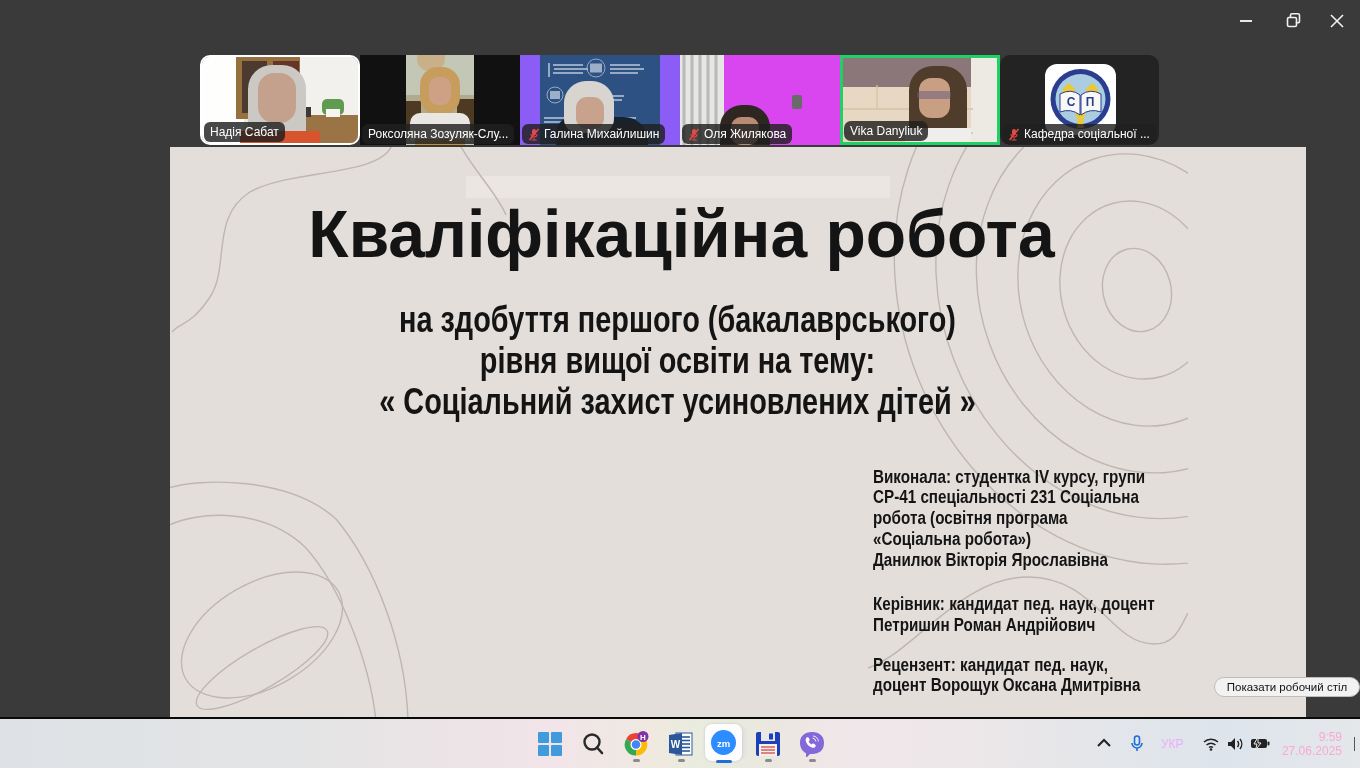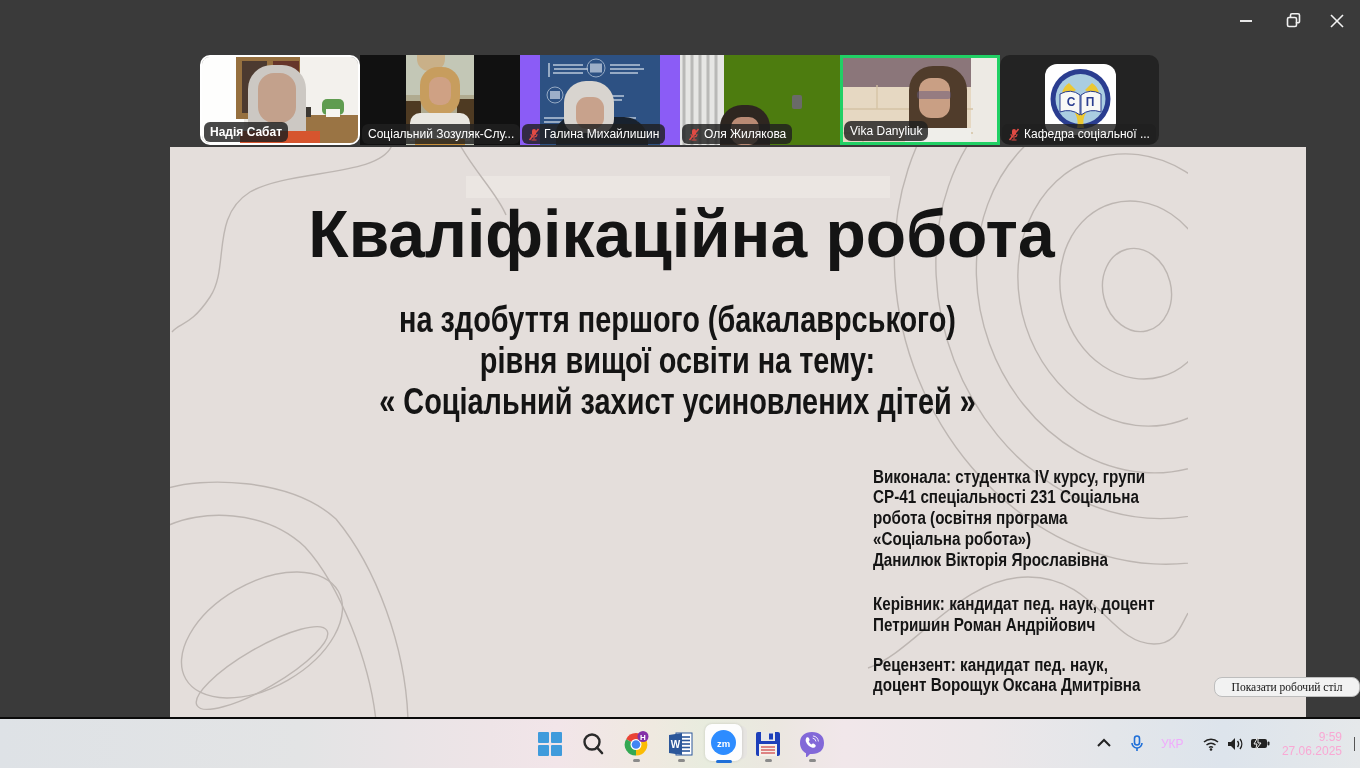"Надія Сабат" div.thumb { font-weight: bold -> none }
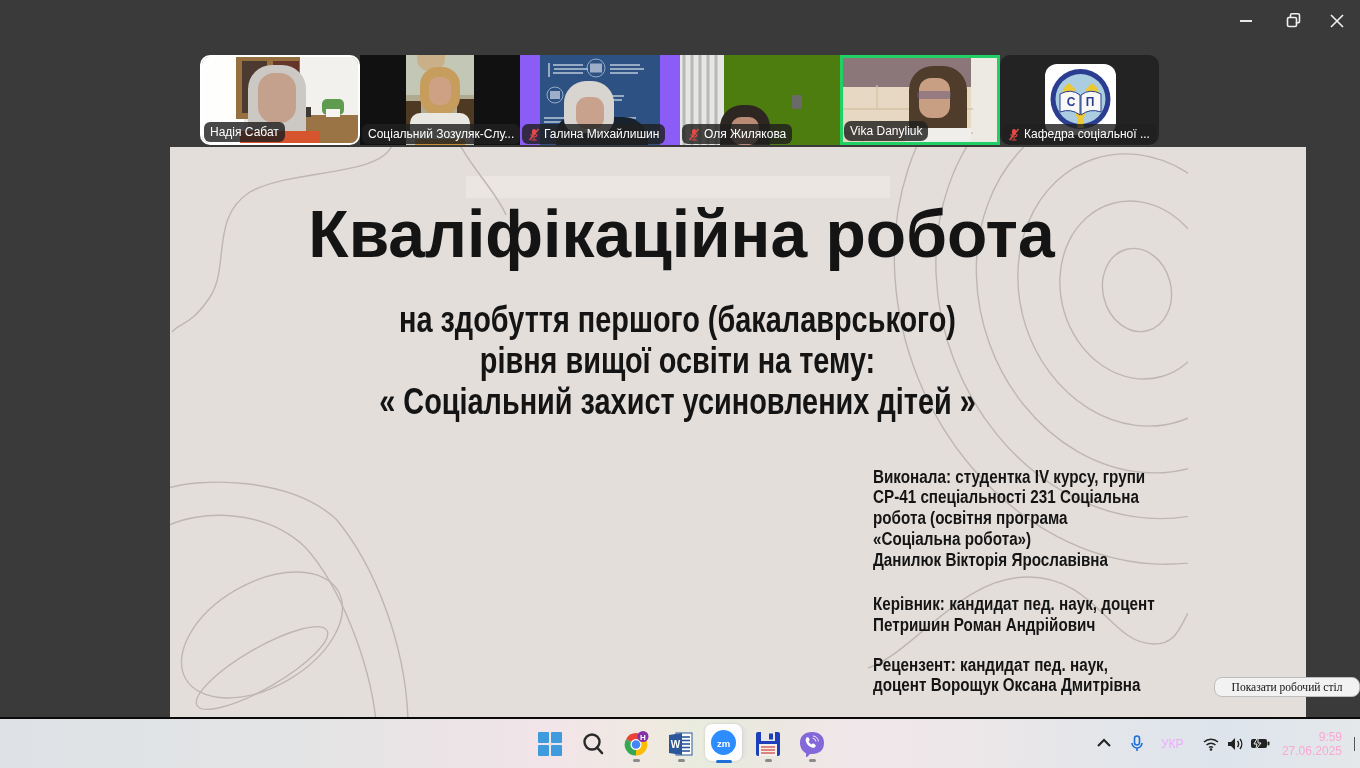"Соціальний Зозуляк-Слу..." div.label { text: Соціальний -> Роксоляна }
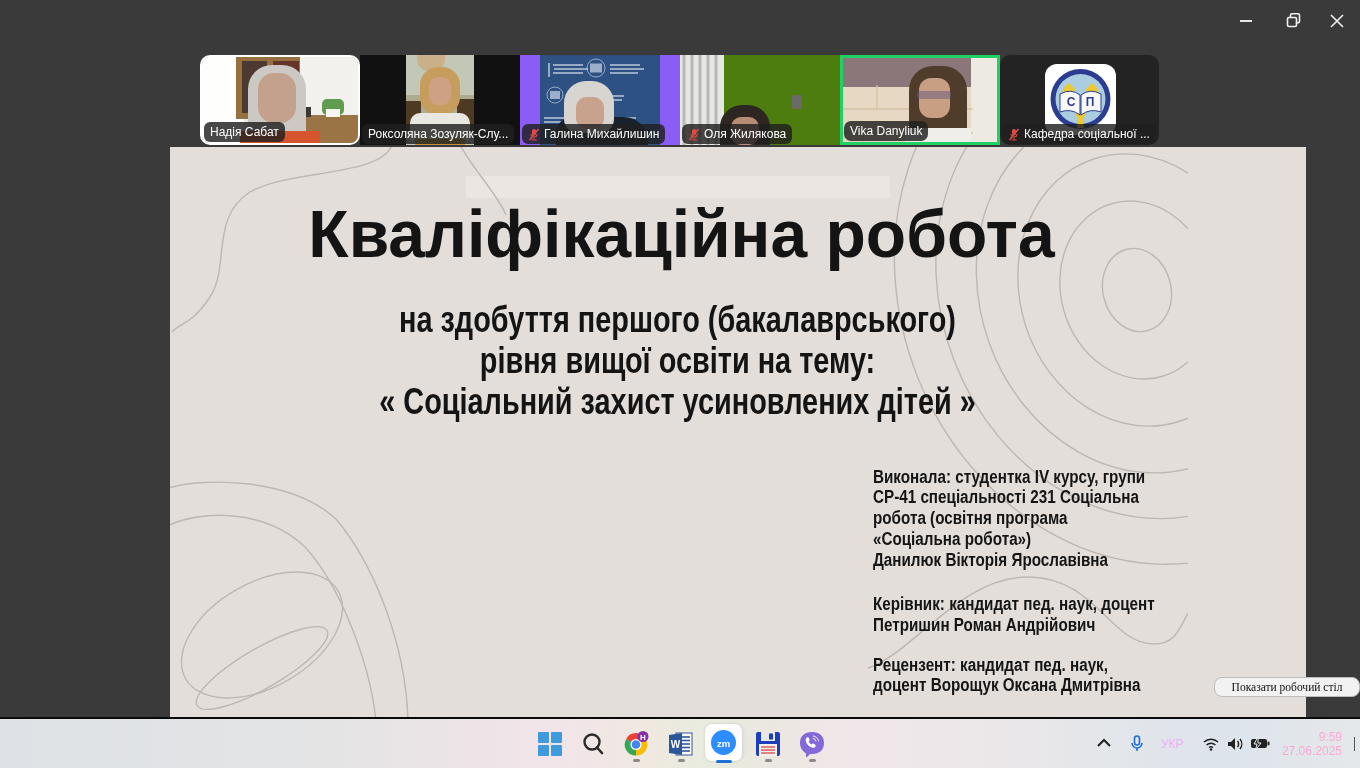"Оля Жилякова" div.thumb { background: #4d7c0f -> #d946ef }
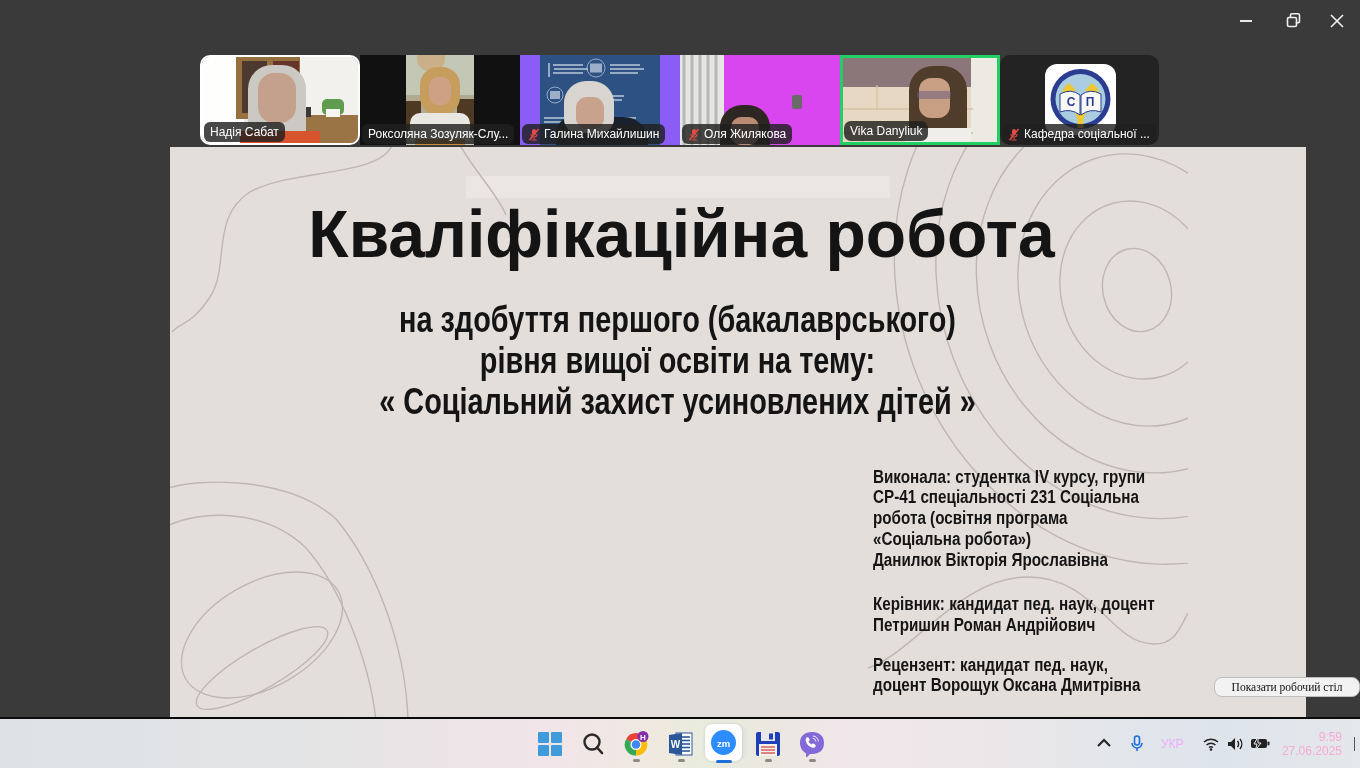"Показати робочий стіл" div.abs { border-radius: 8px -> 15px; font-family: Liberation Serif, serif -> none }
